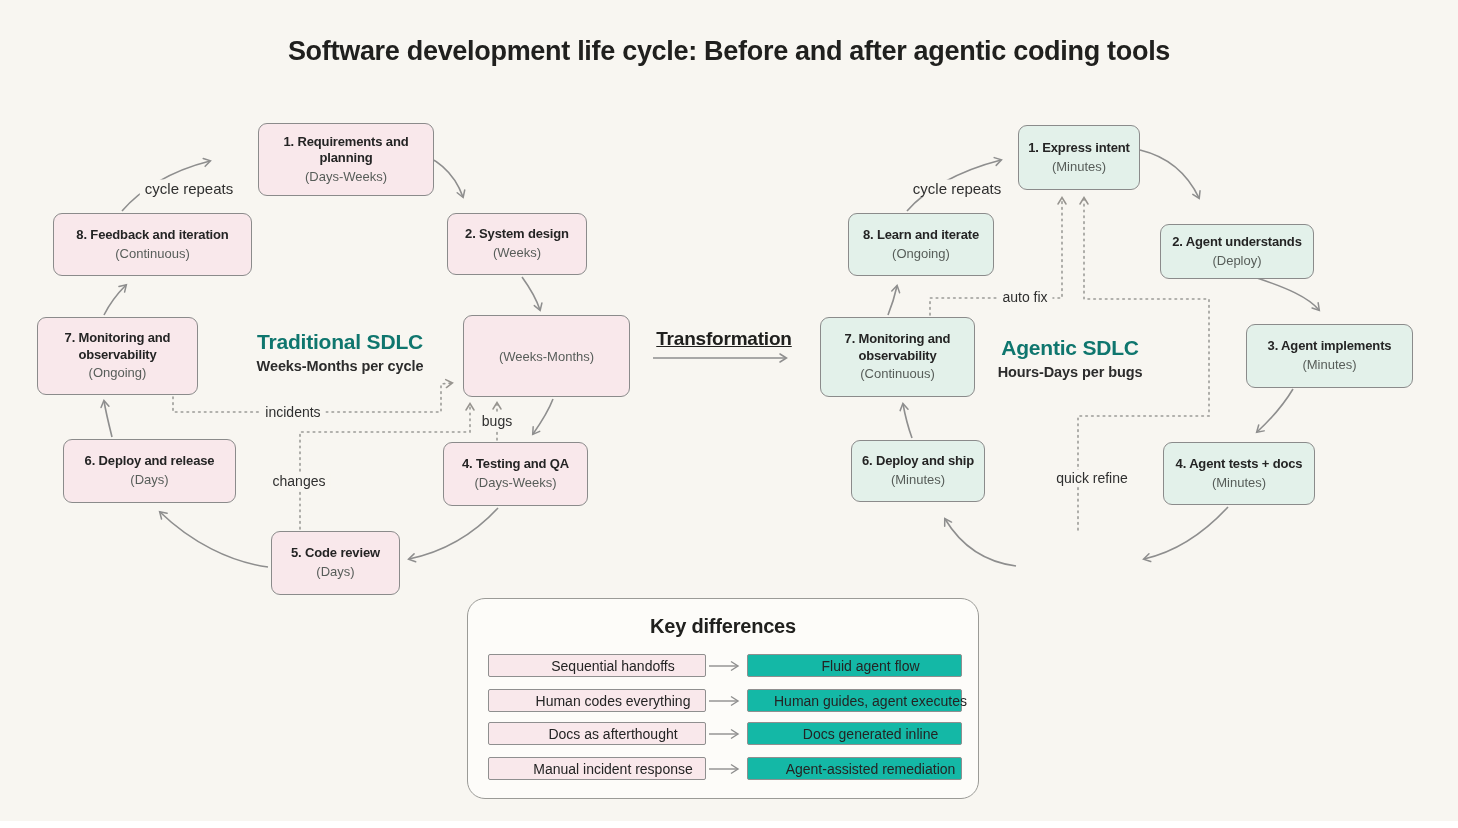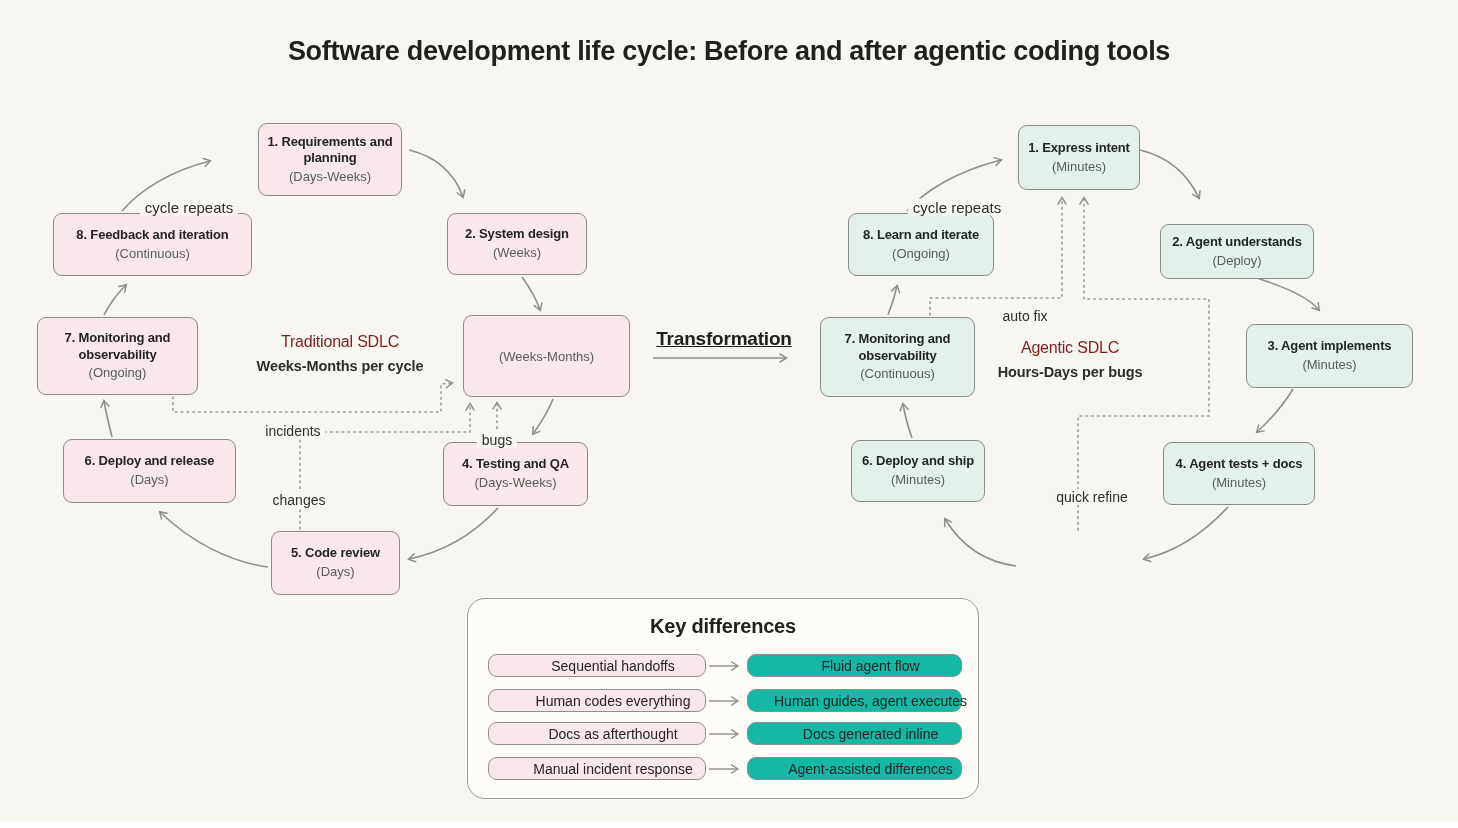"1. Requirements and planning" div.node { width: 144px -> 176px }
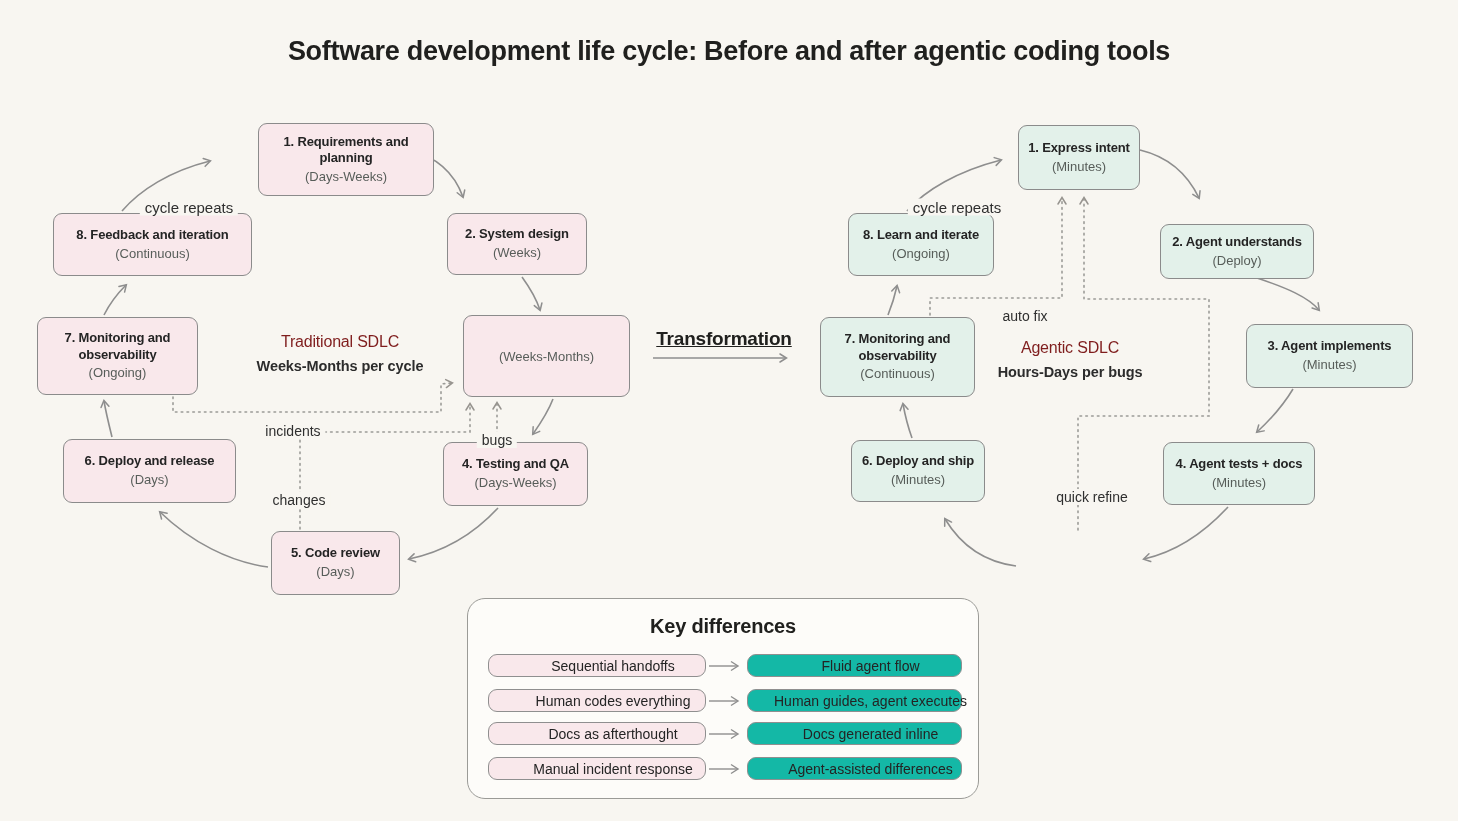"cycle repeats" .flow-label { margin-top: 19px -> none }
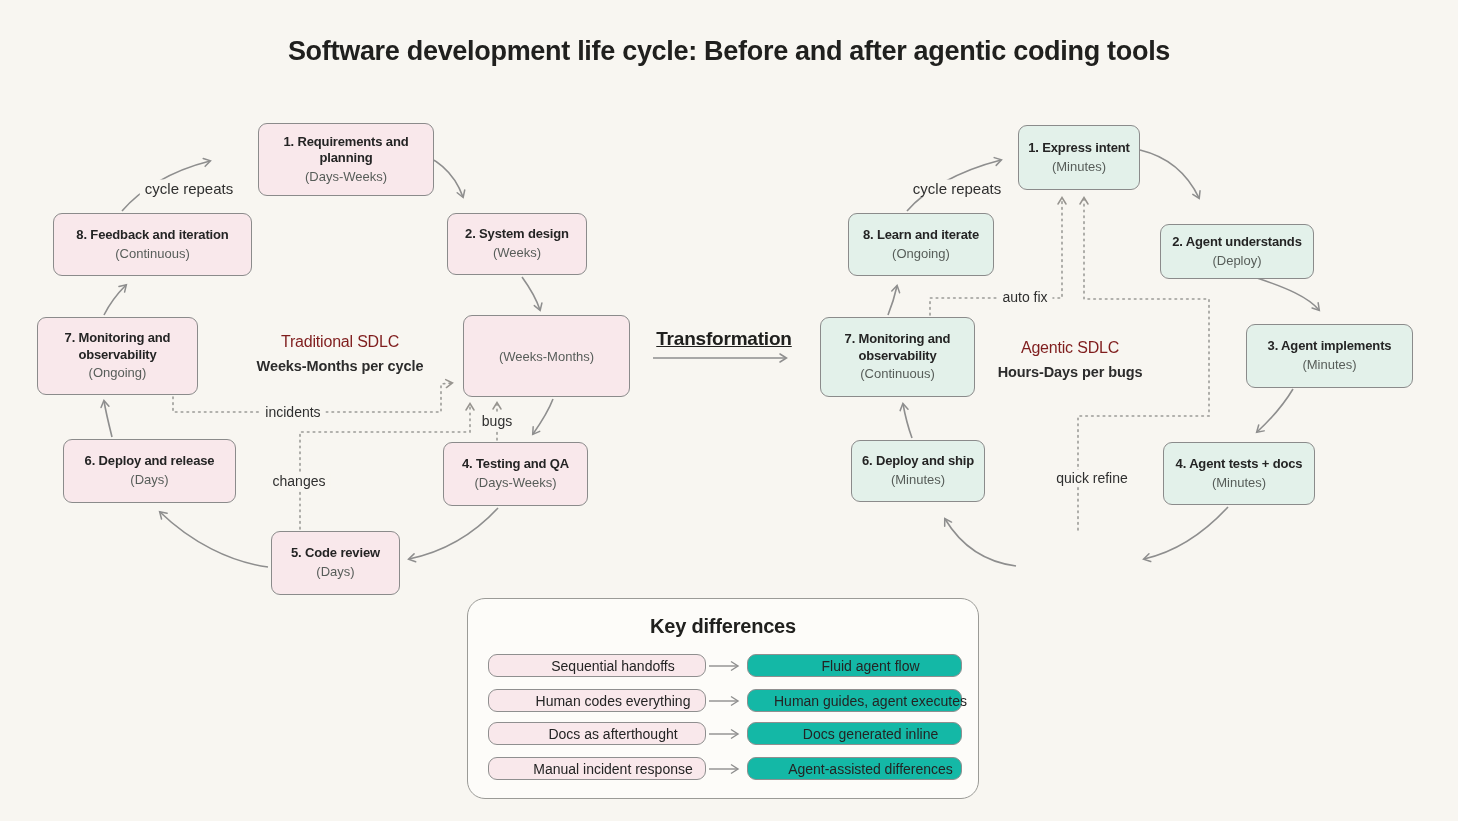"Traditional SDLC" .cycle-title { color: #7f1d1d -> #0f766e; font-size: 16px -> 21px; font-weight: 400 -> 700 }
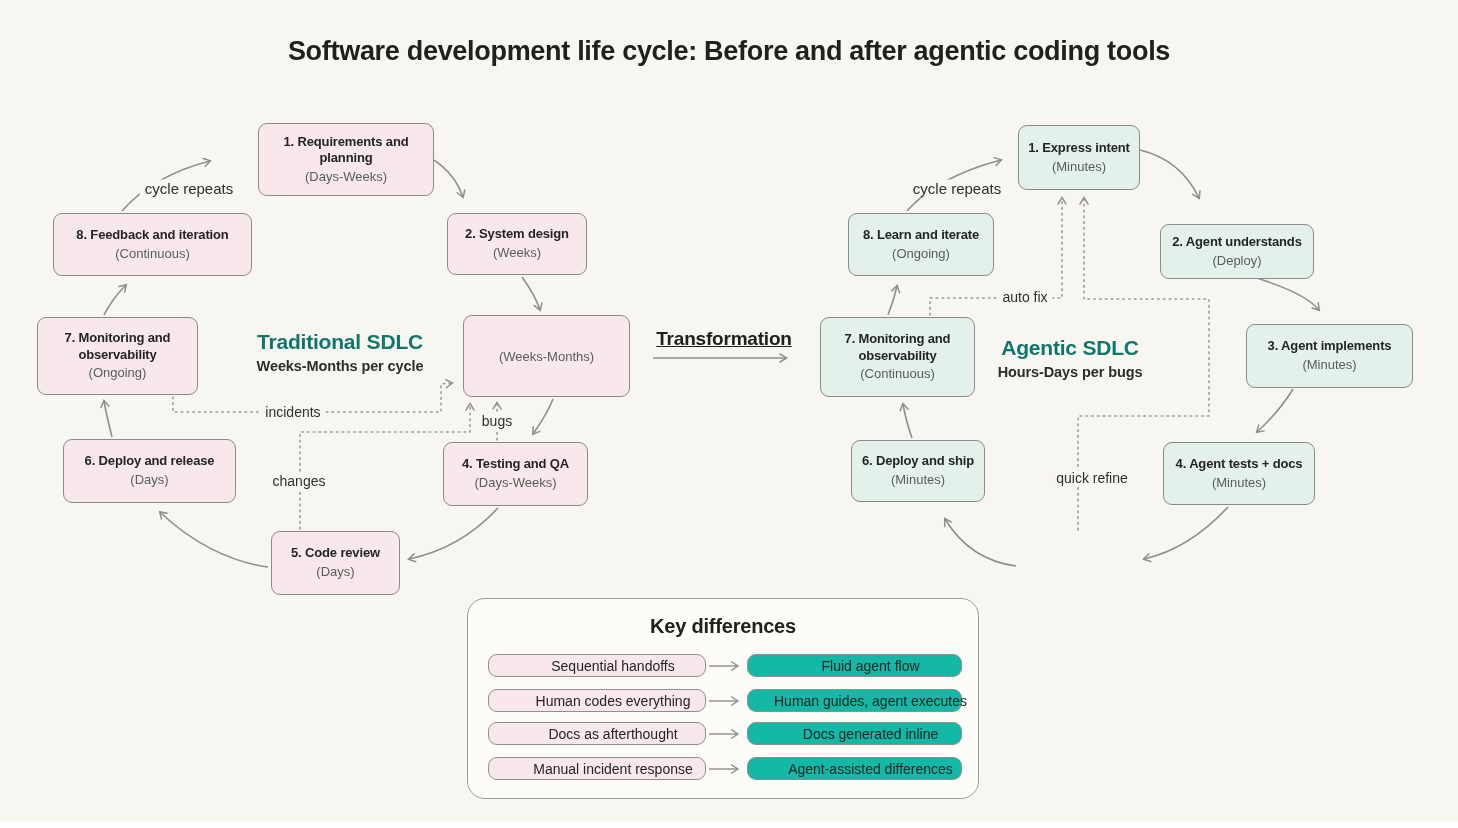"Sequential handoffs" .pill { border-radius: 9px -> 2px }
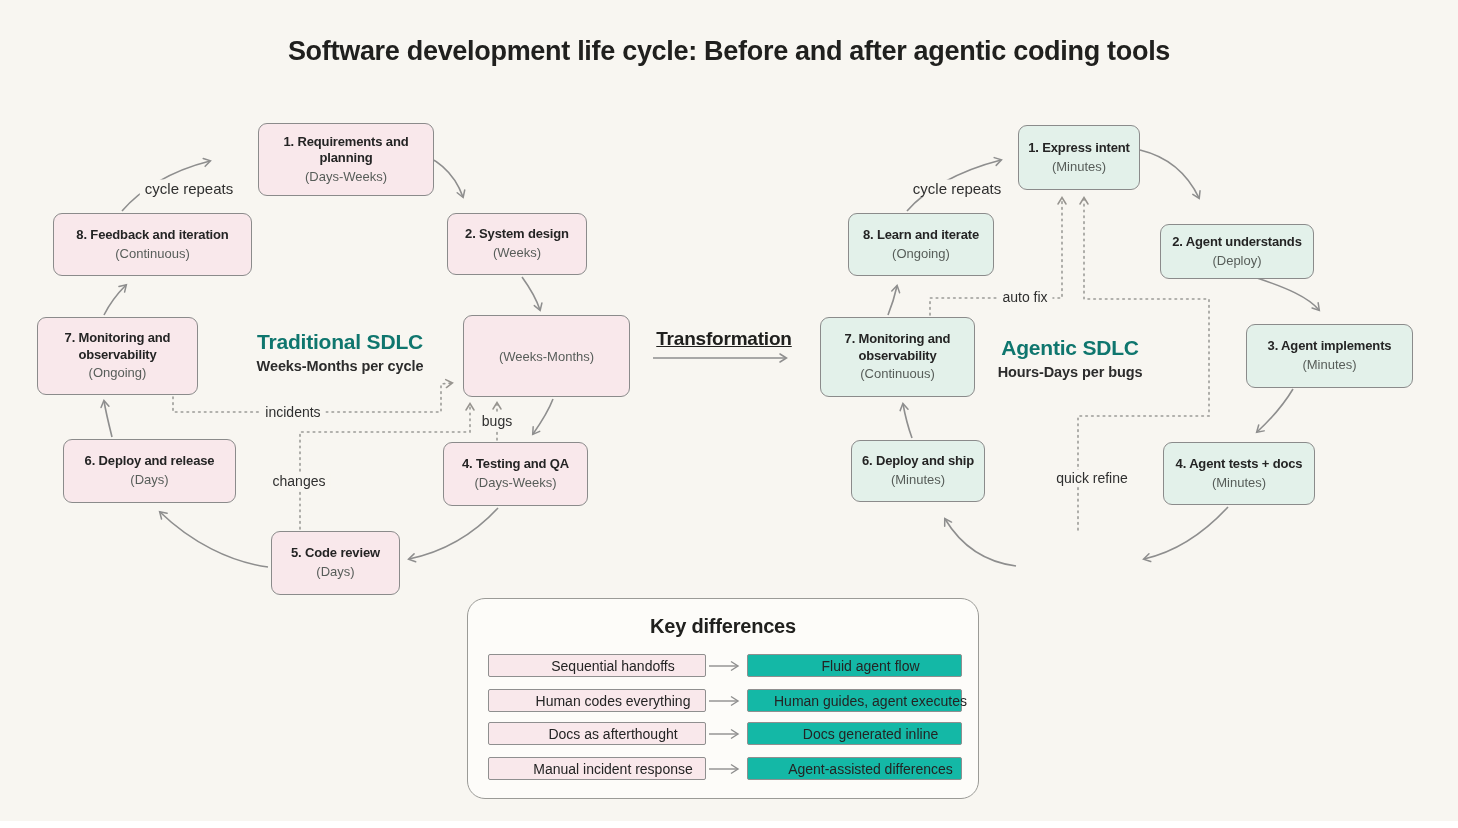"Agent-assisted differences" div.pill { text: differences -> remediation }
